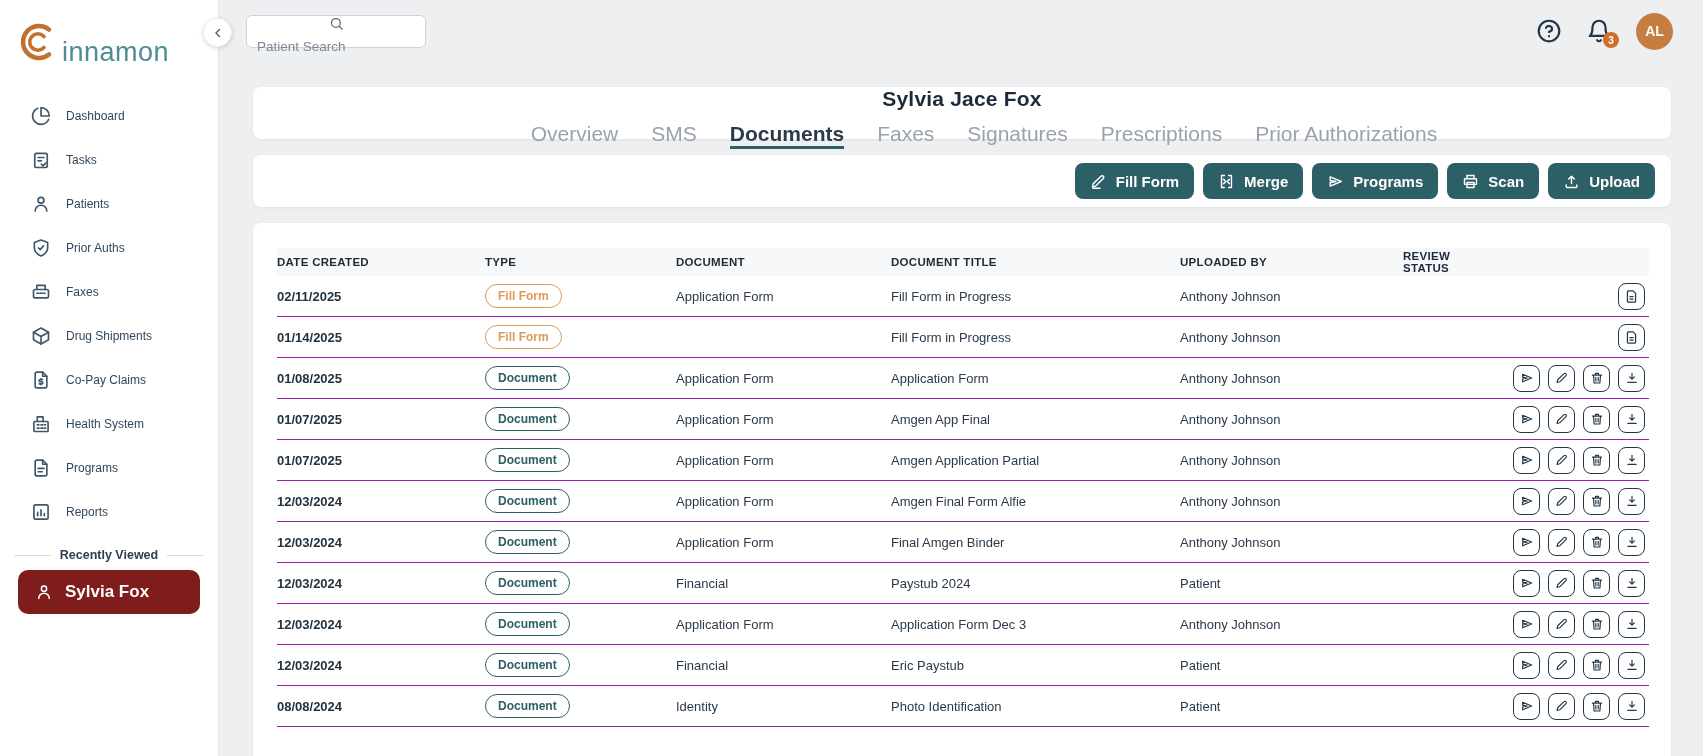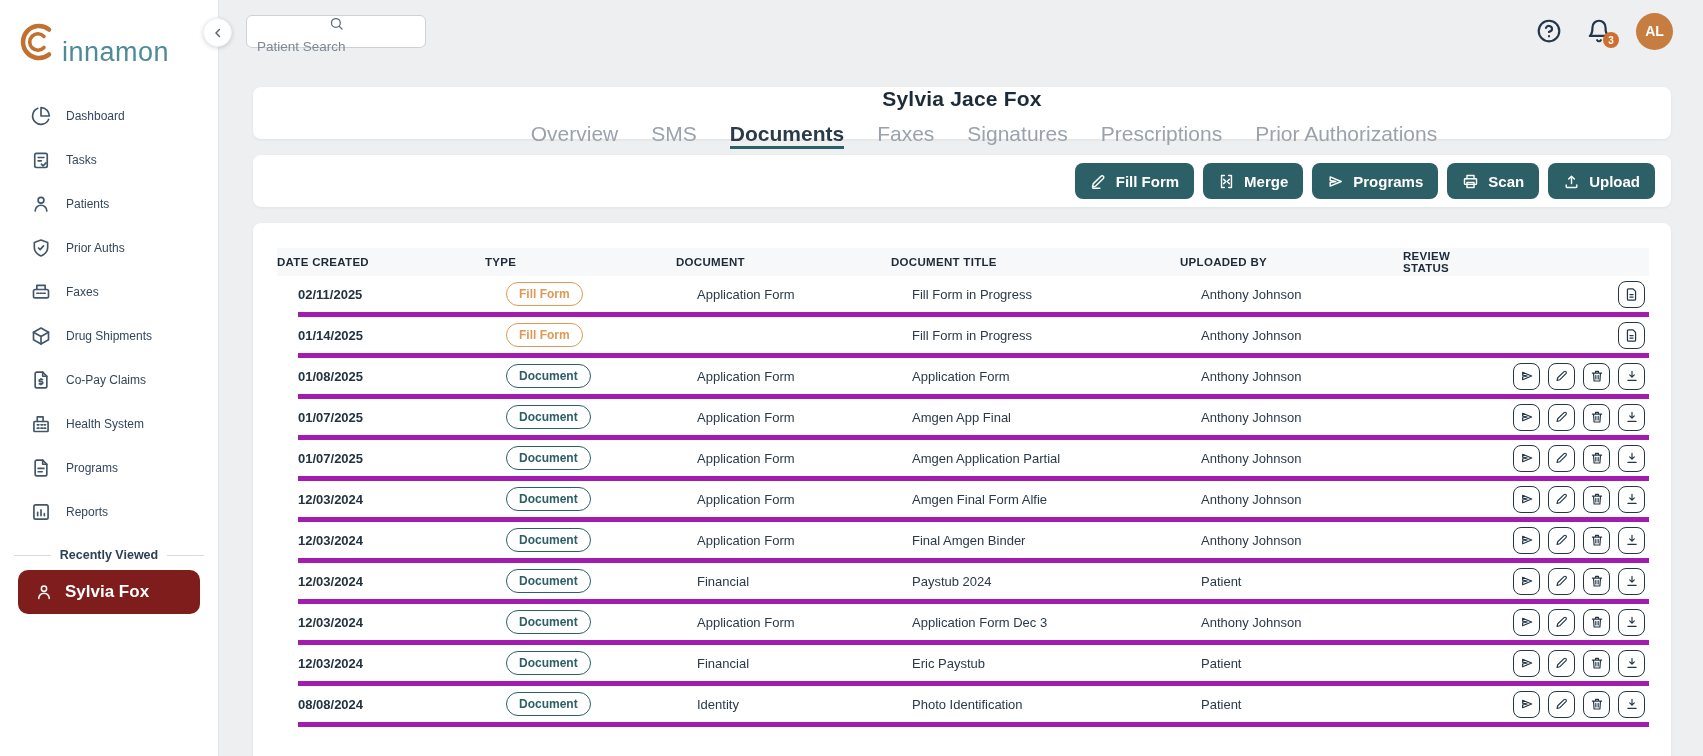"02/11/2025" .trow { border-bottom: 5px solid #a21caf -> 1px solid #a21caf; margin-left: 21px -> none }
